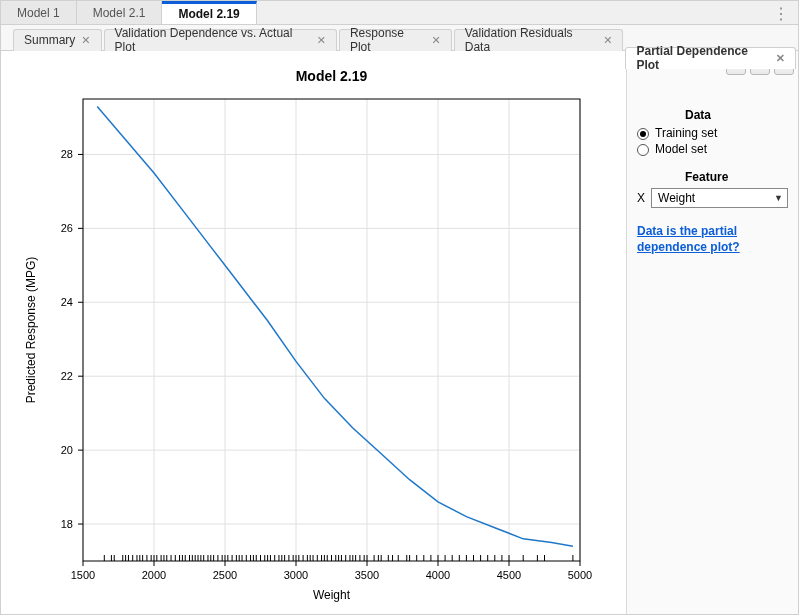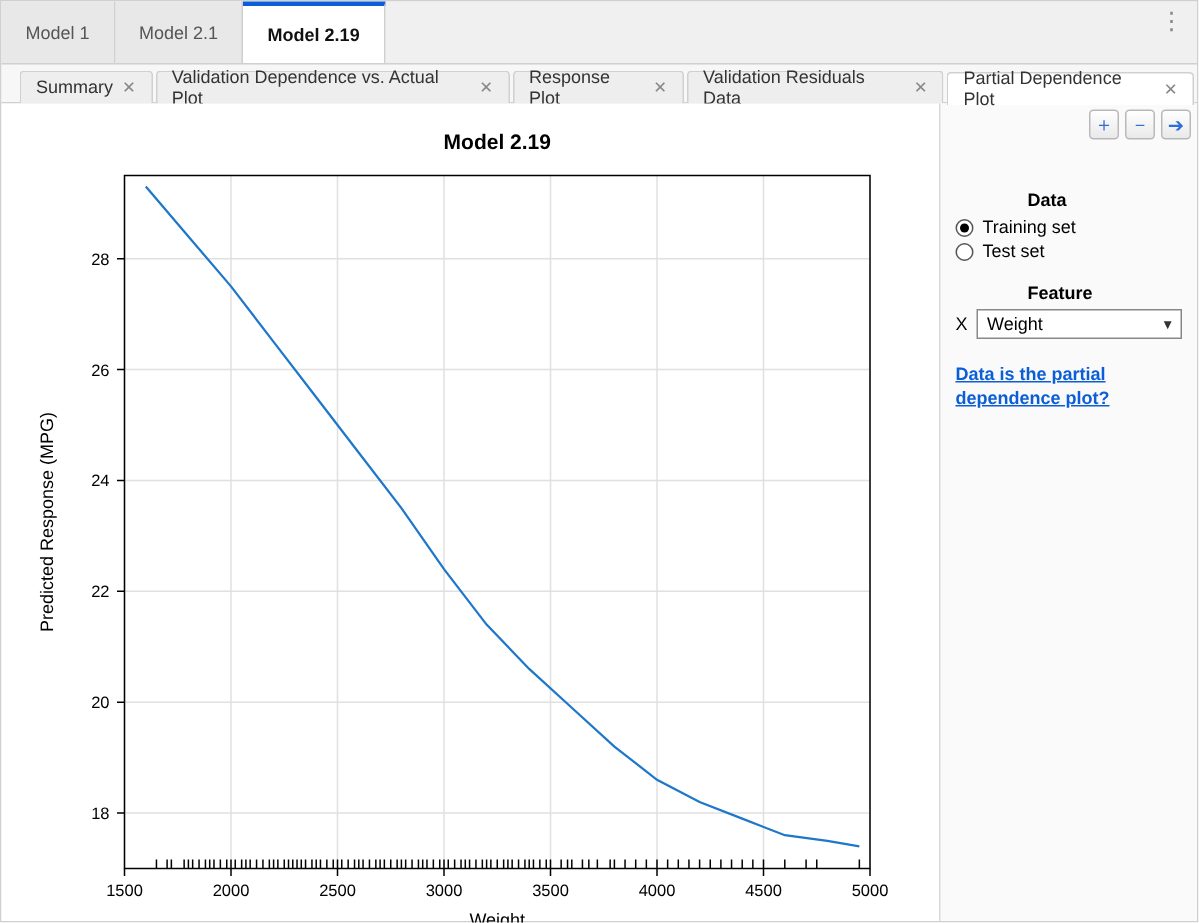"Model 1" .model-tabs { height: 42px -> 24px }
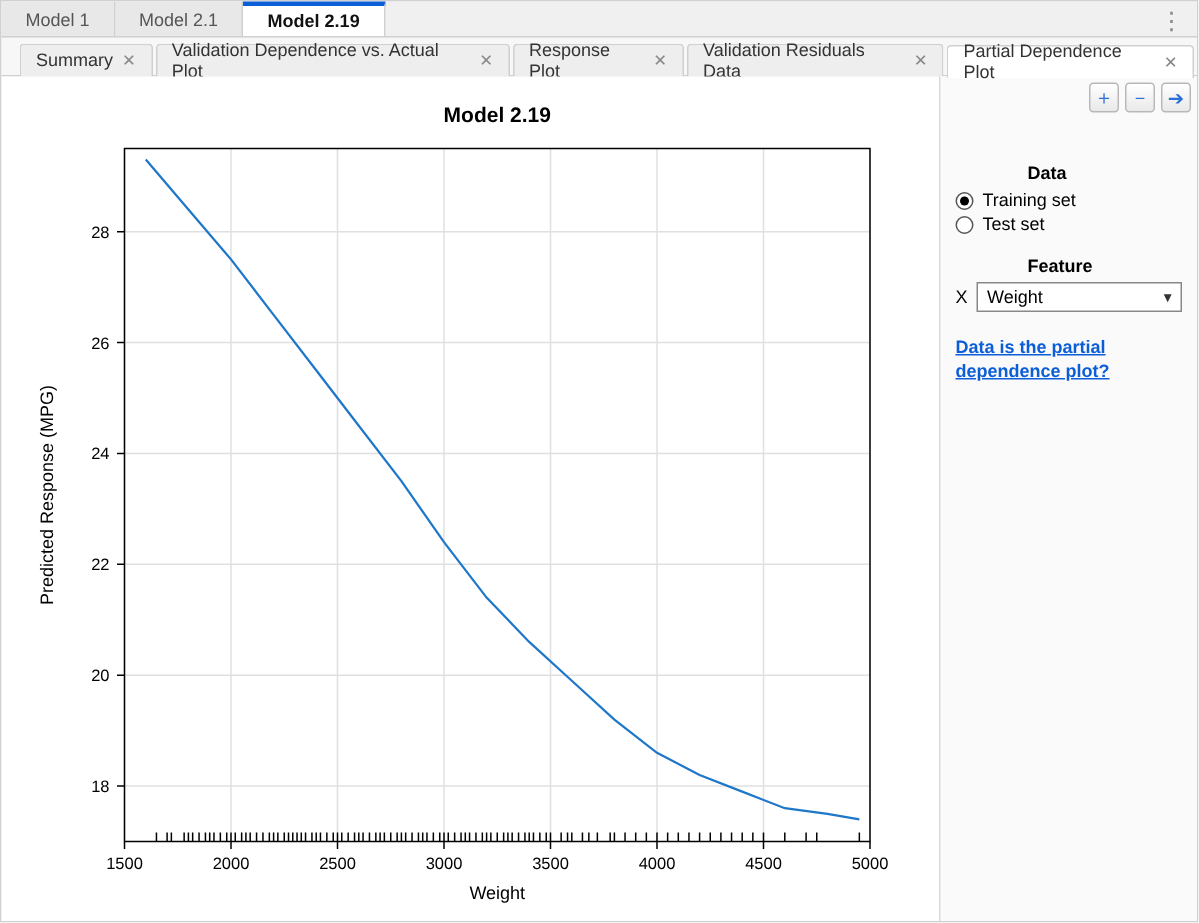"Partial Dependence Plot" .plot-tab.active { font-weight: normal -> bold; top: 1px -> 18px }
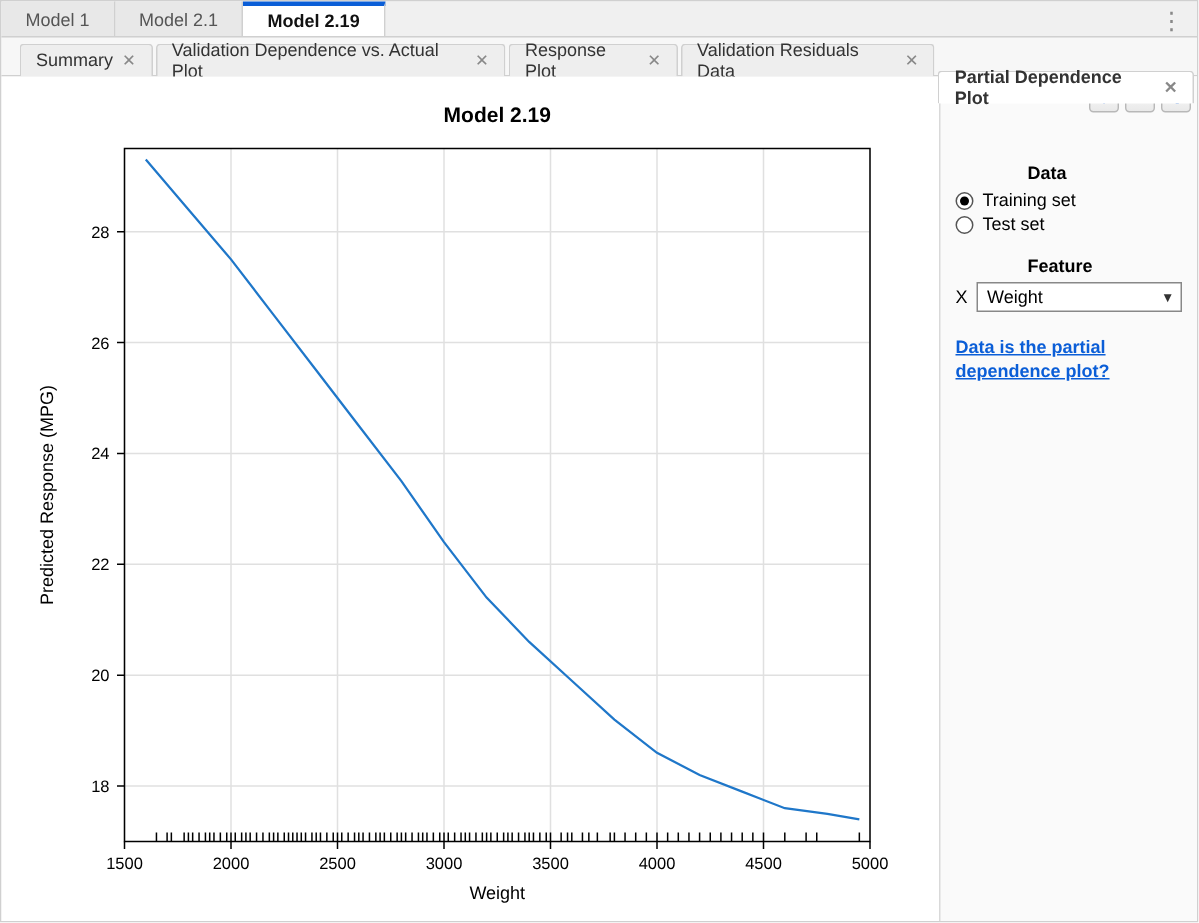"Test set" span { text: Test -> Model }
